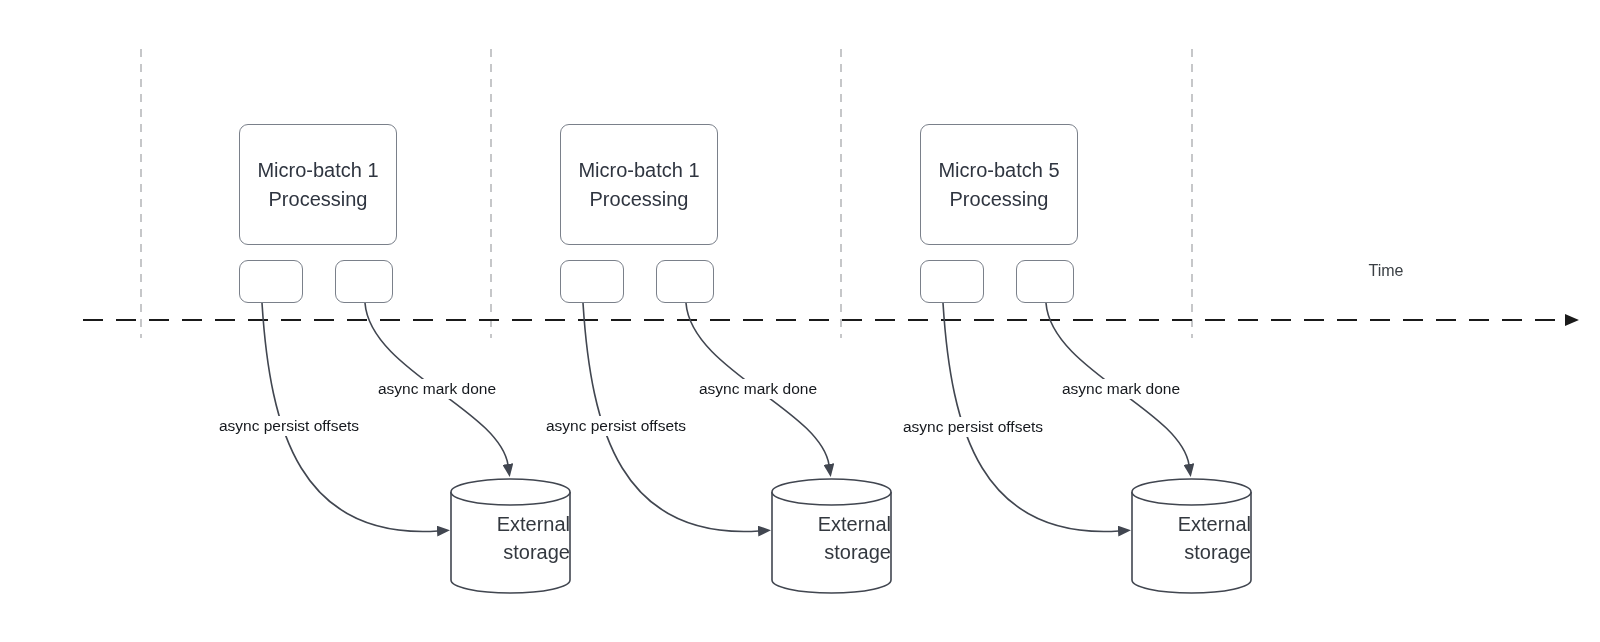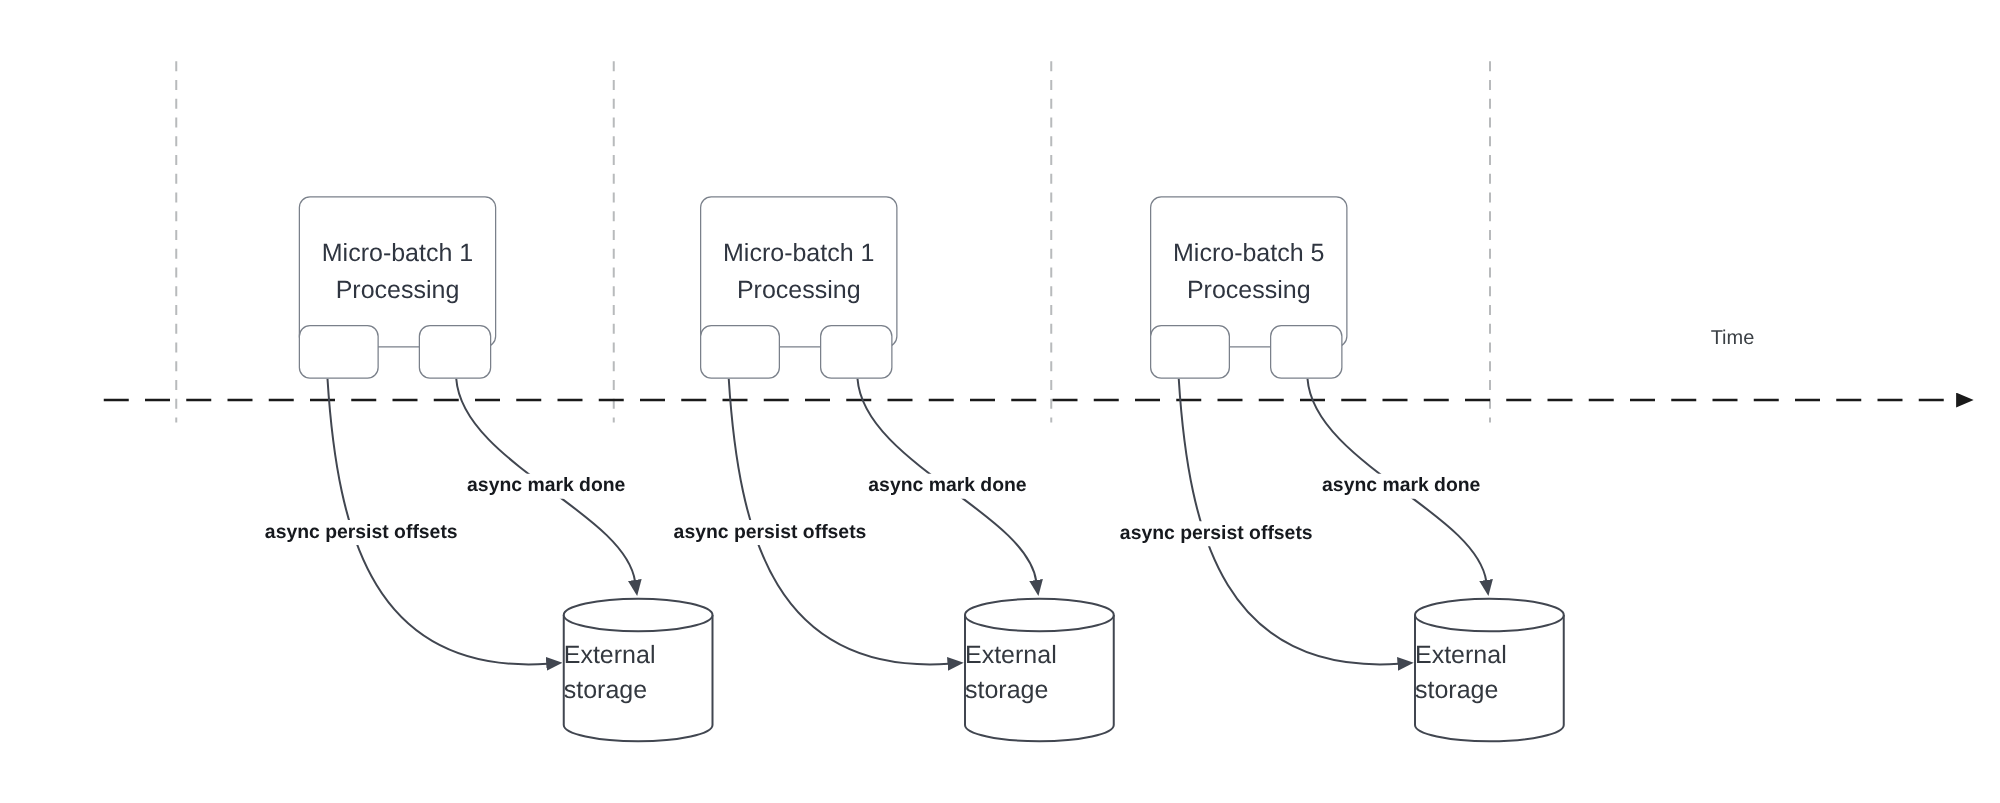"Micro-batch 1" .bigbox { margin-top: 33px -> none }
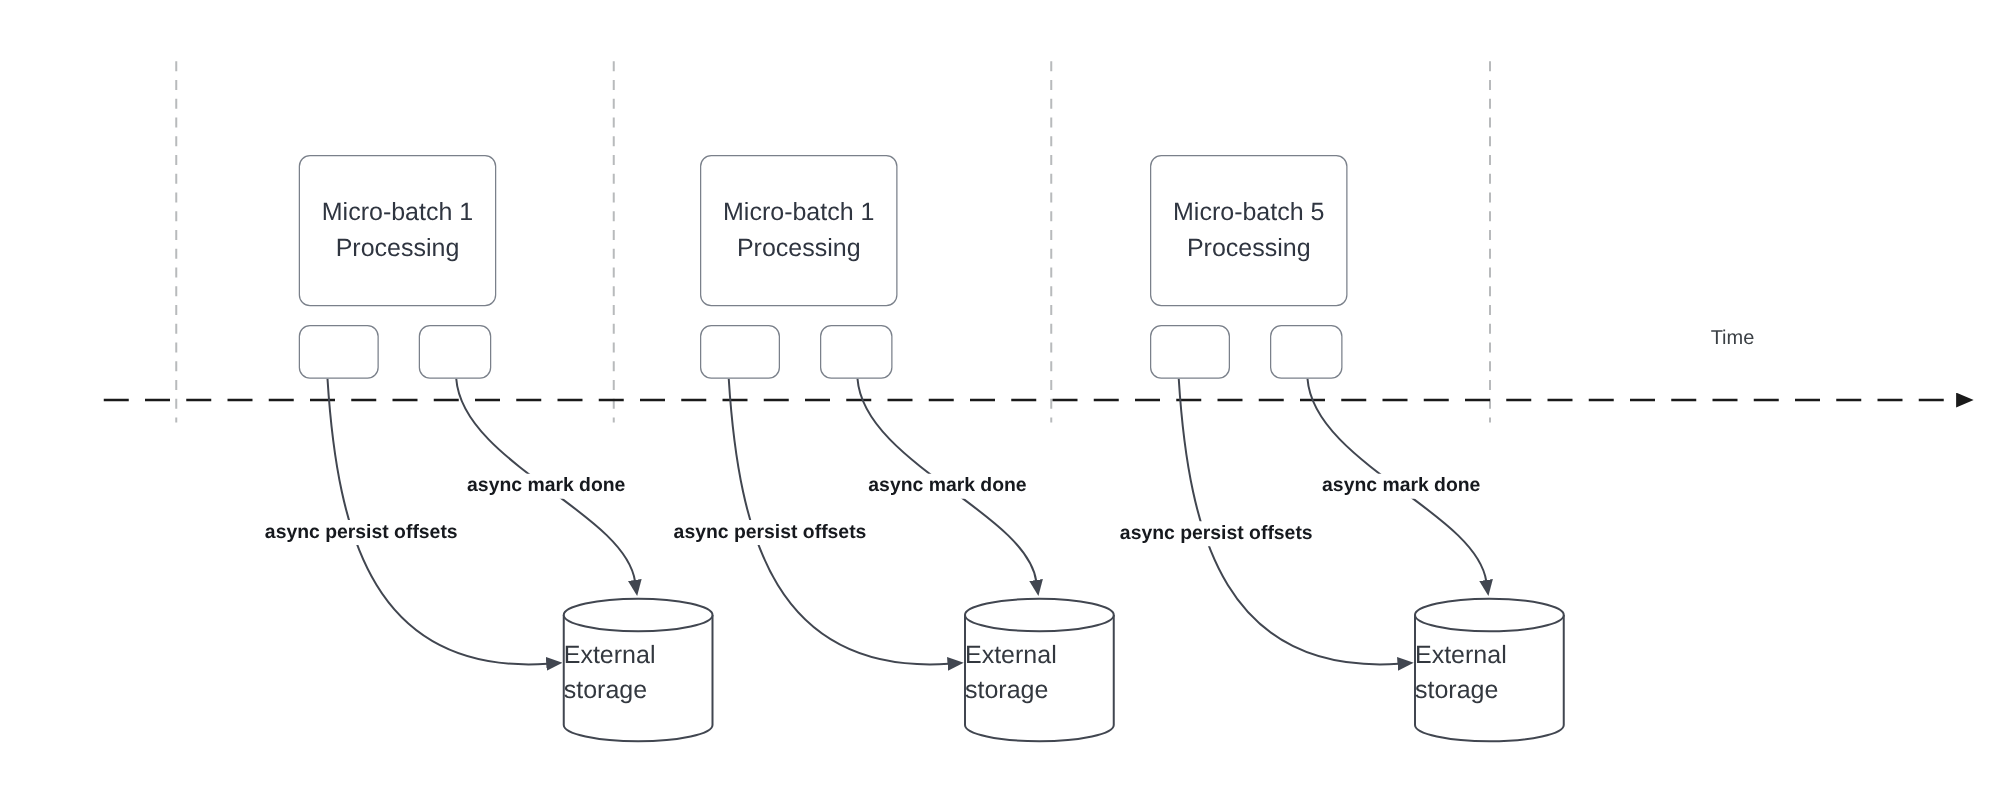"async mark done" .lbl { font-weight: bold -> normal }
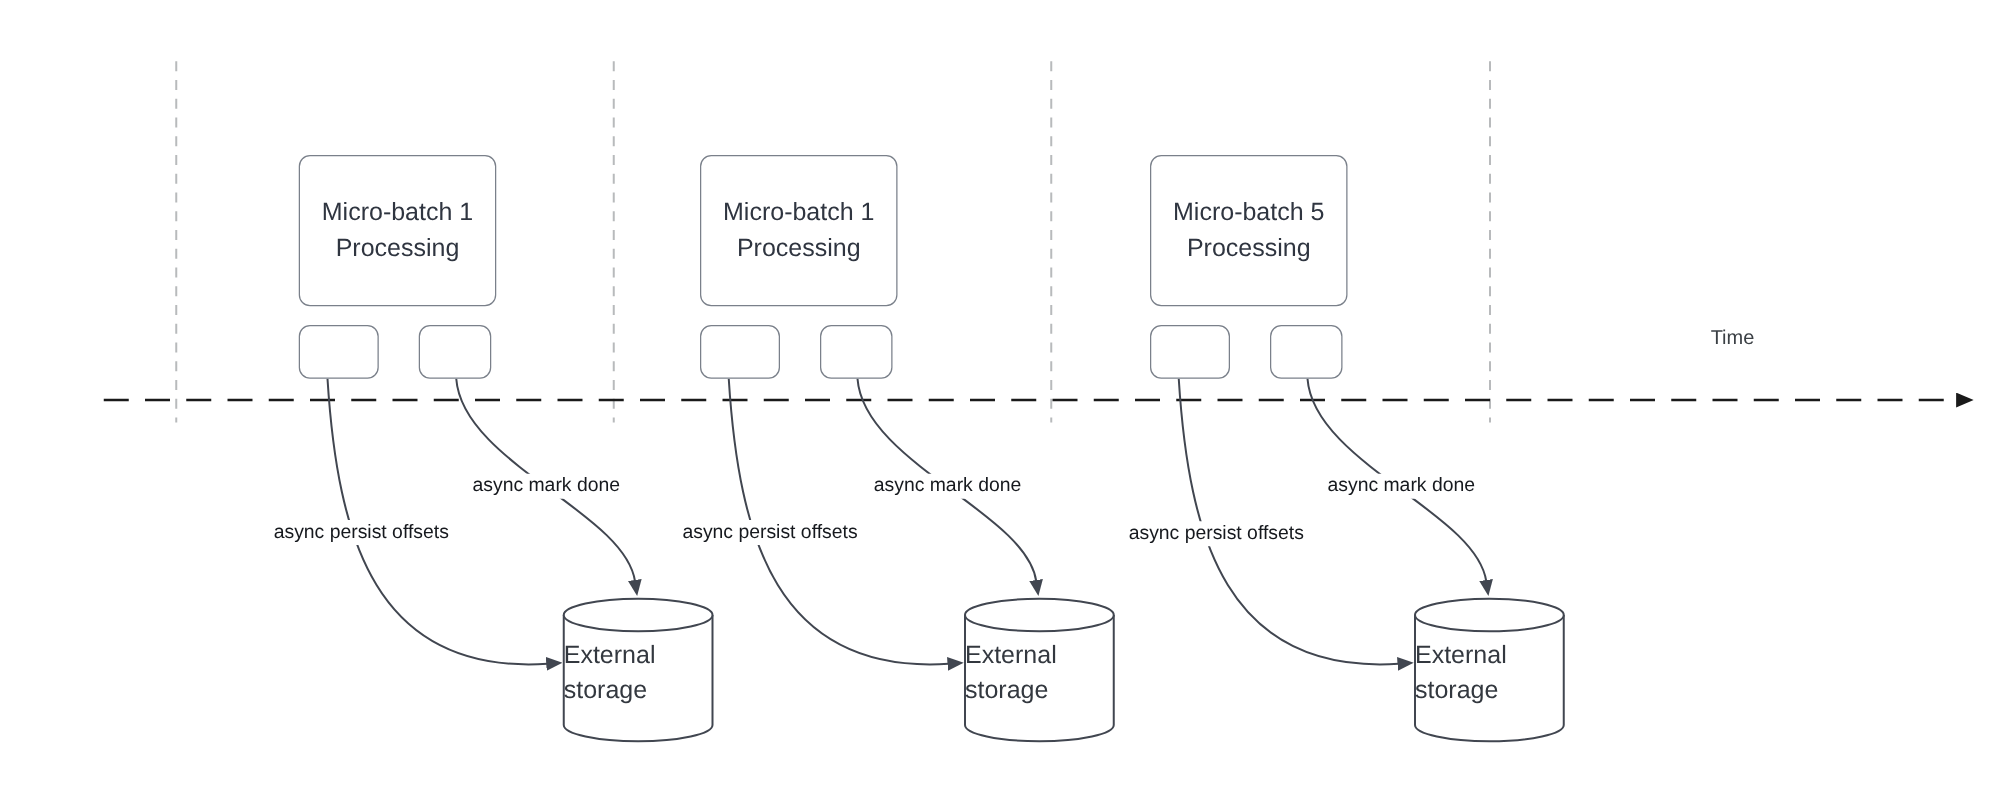"External" .cyltext { text-align: left -> right }
